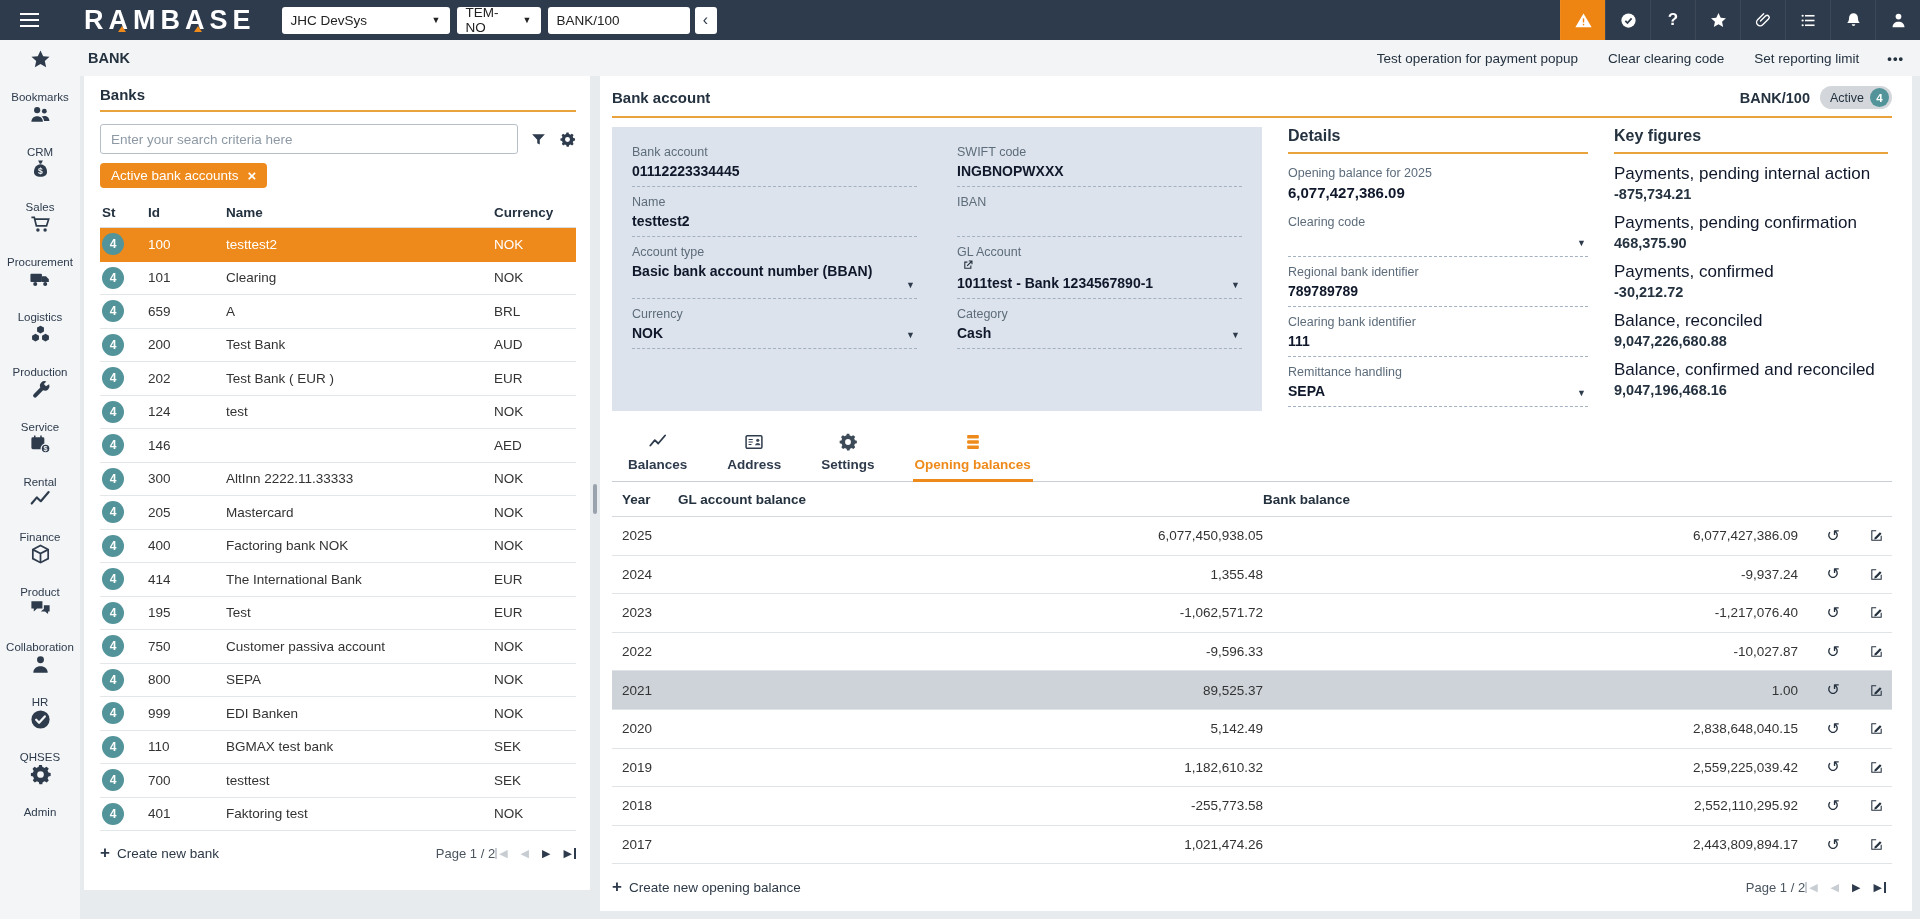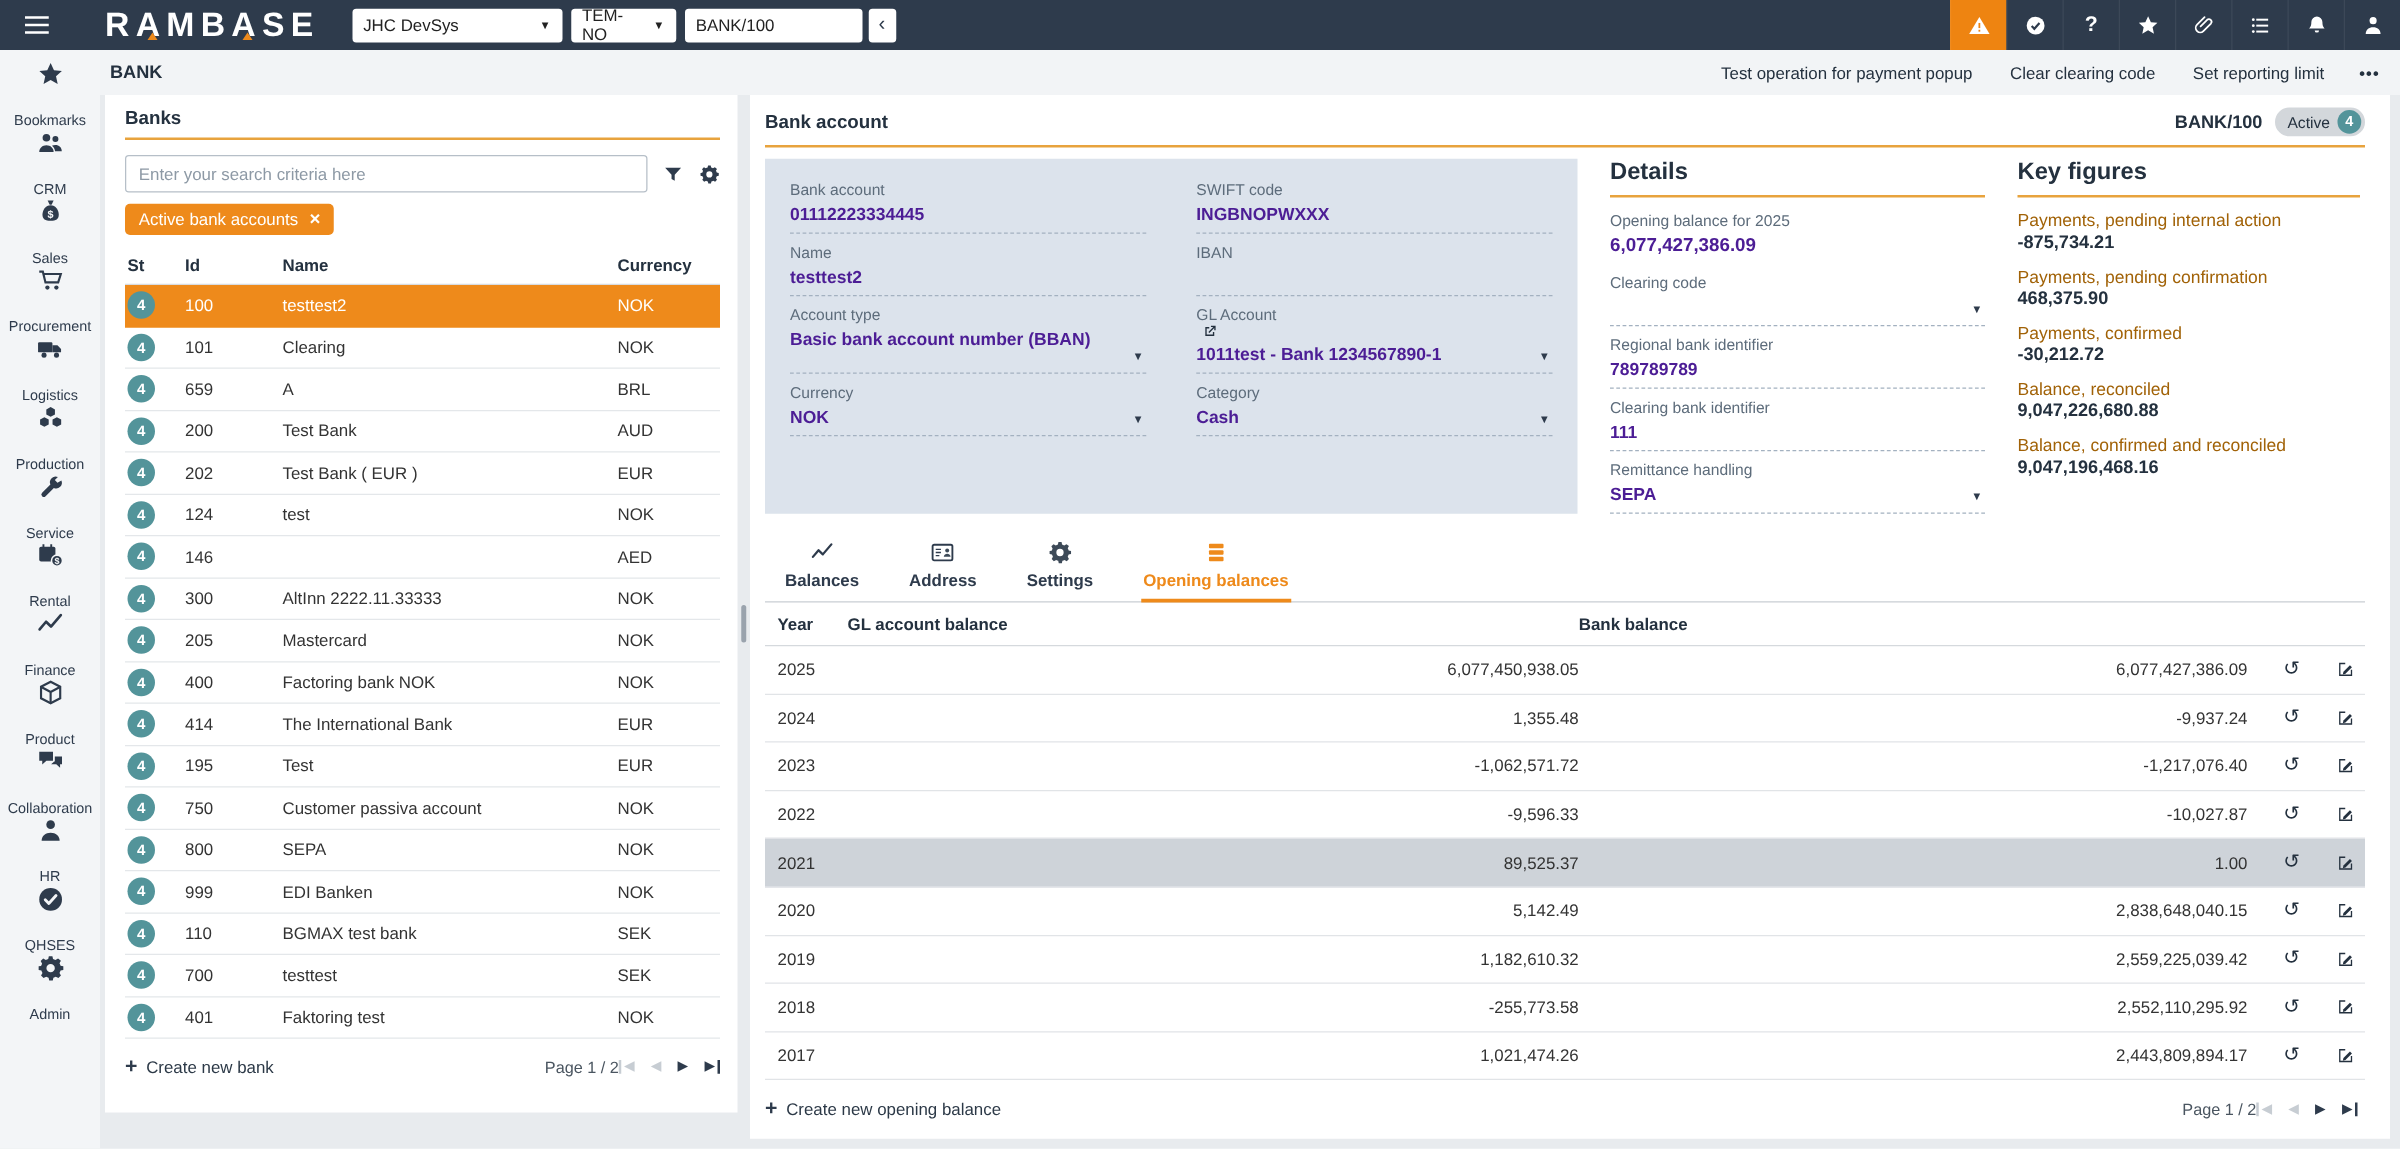"Details" .sec-title { font-size: 19px -> 16px }
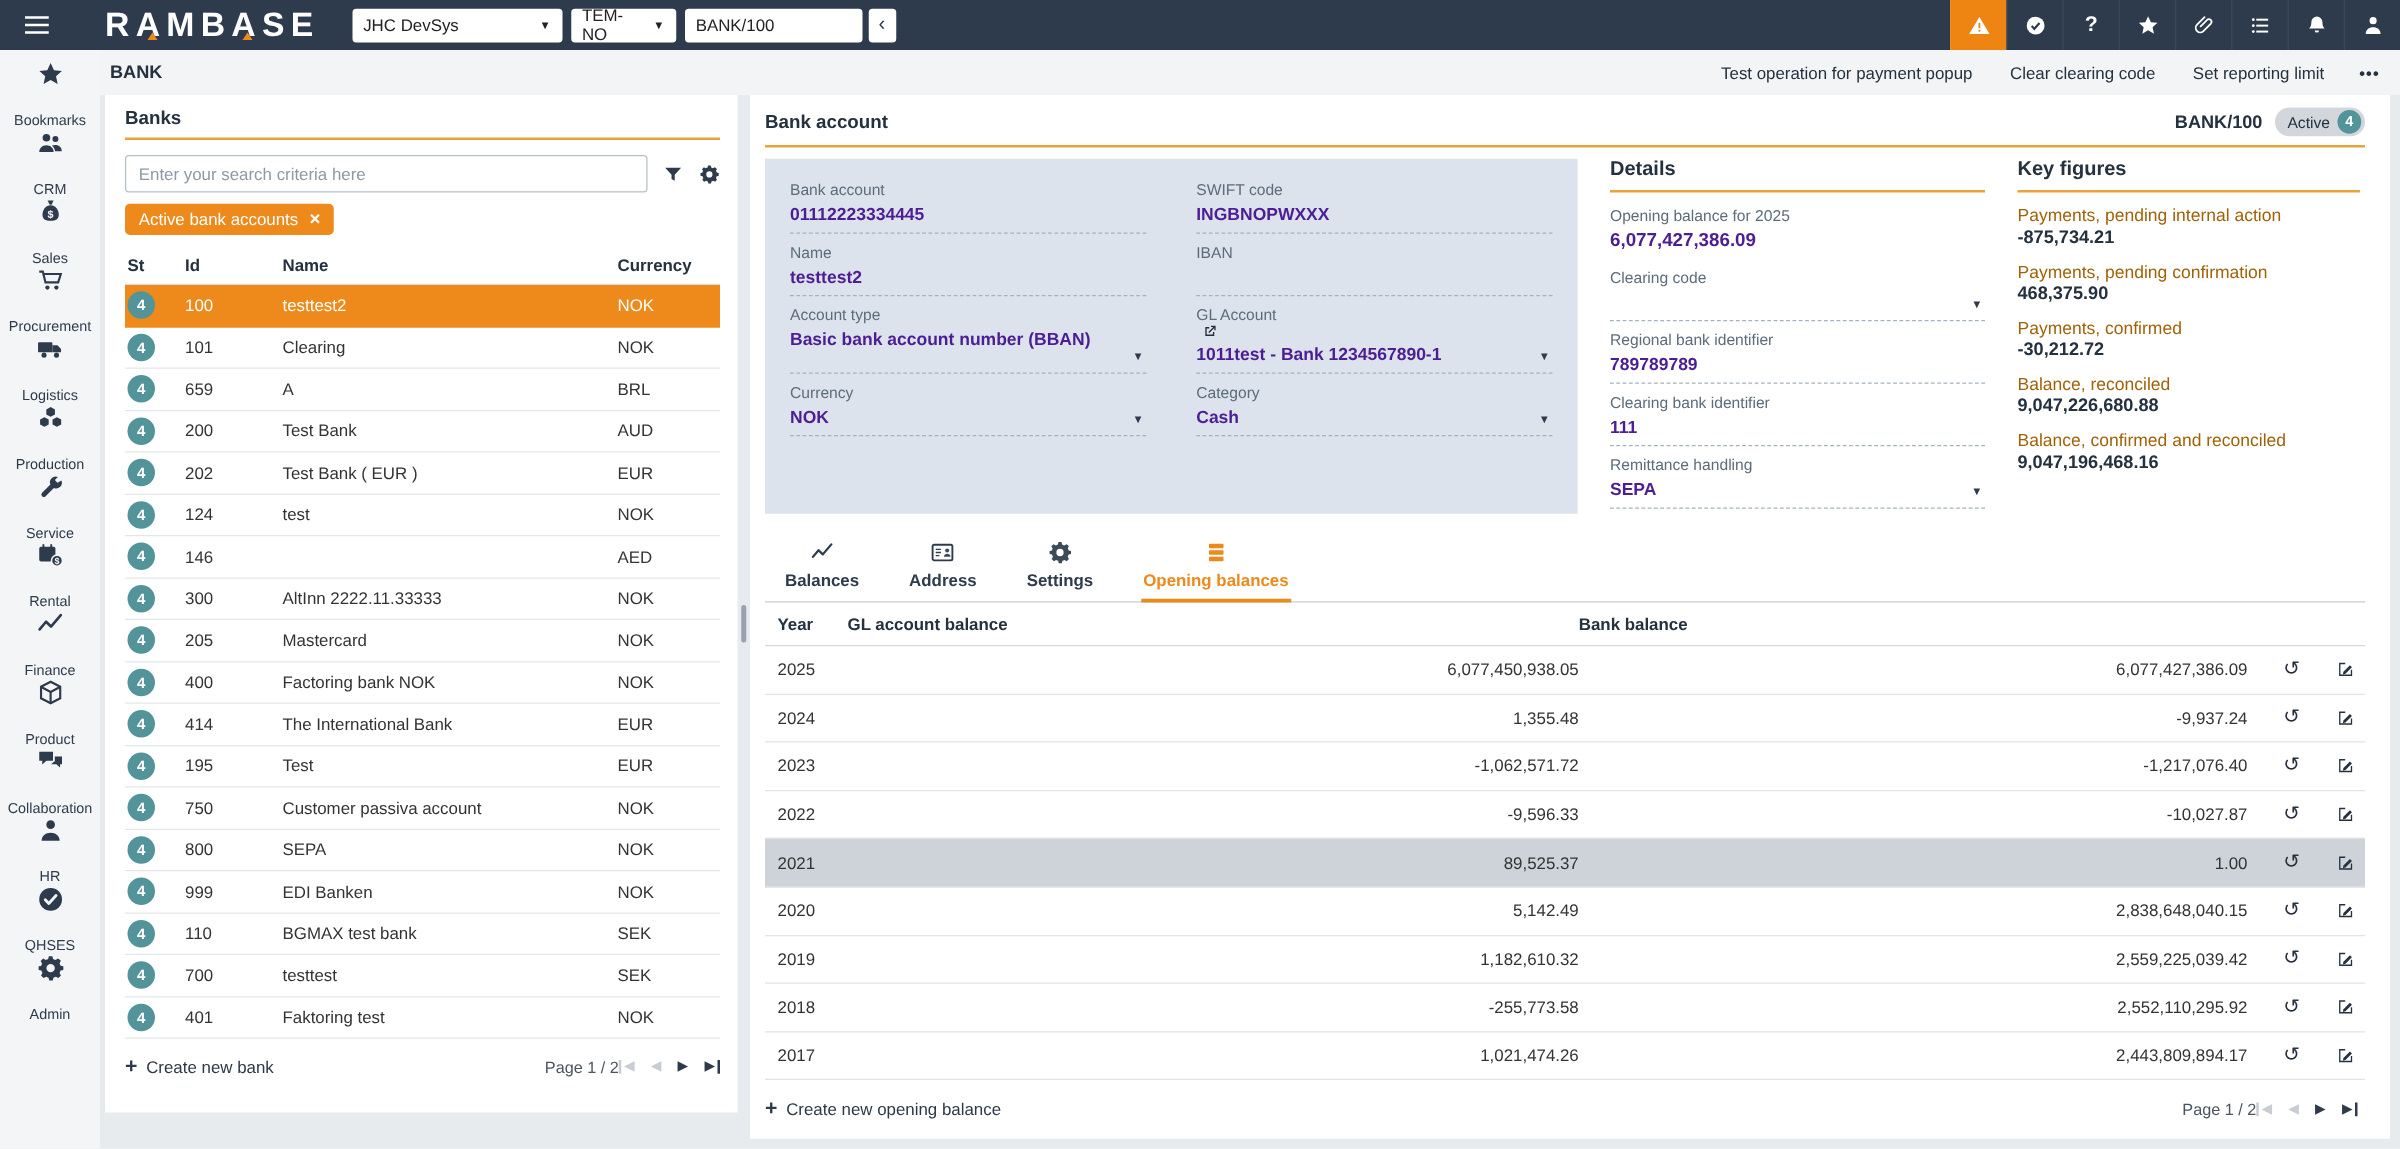"01112223334445" .fvalue { color: #4c1d95 -> #0f172a }
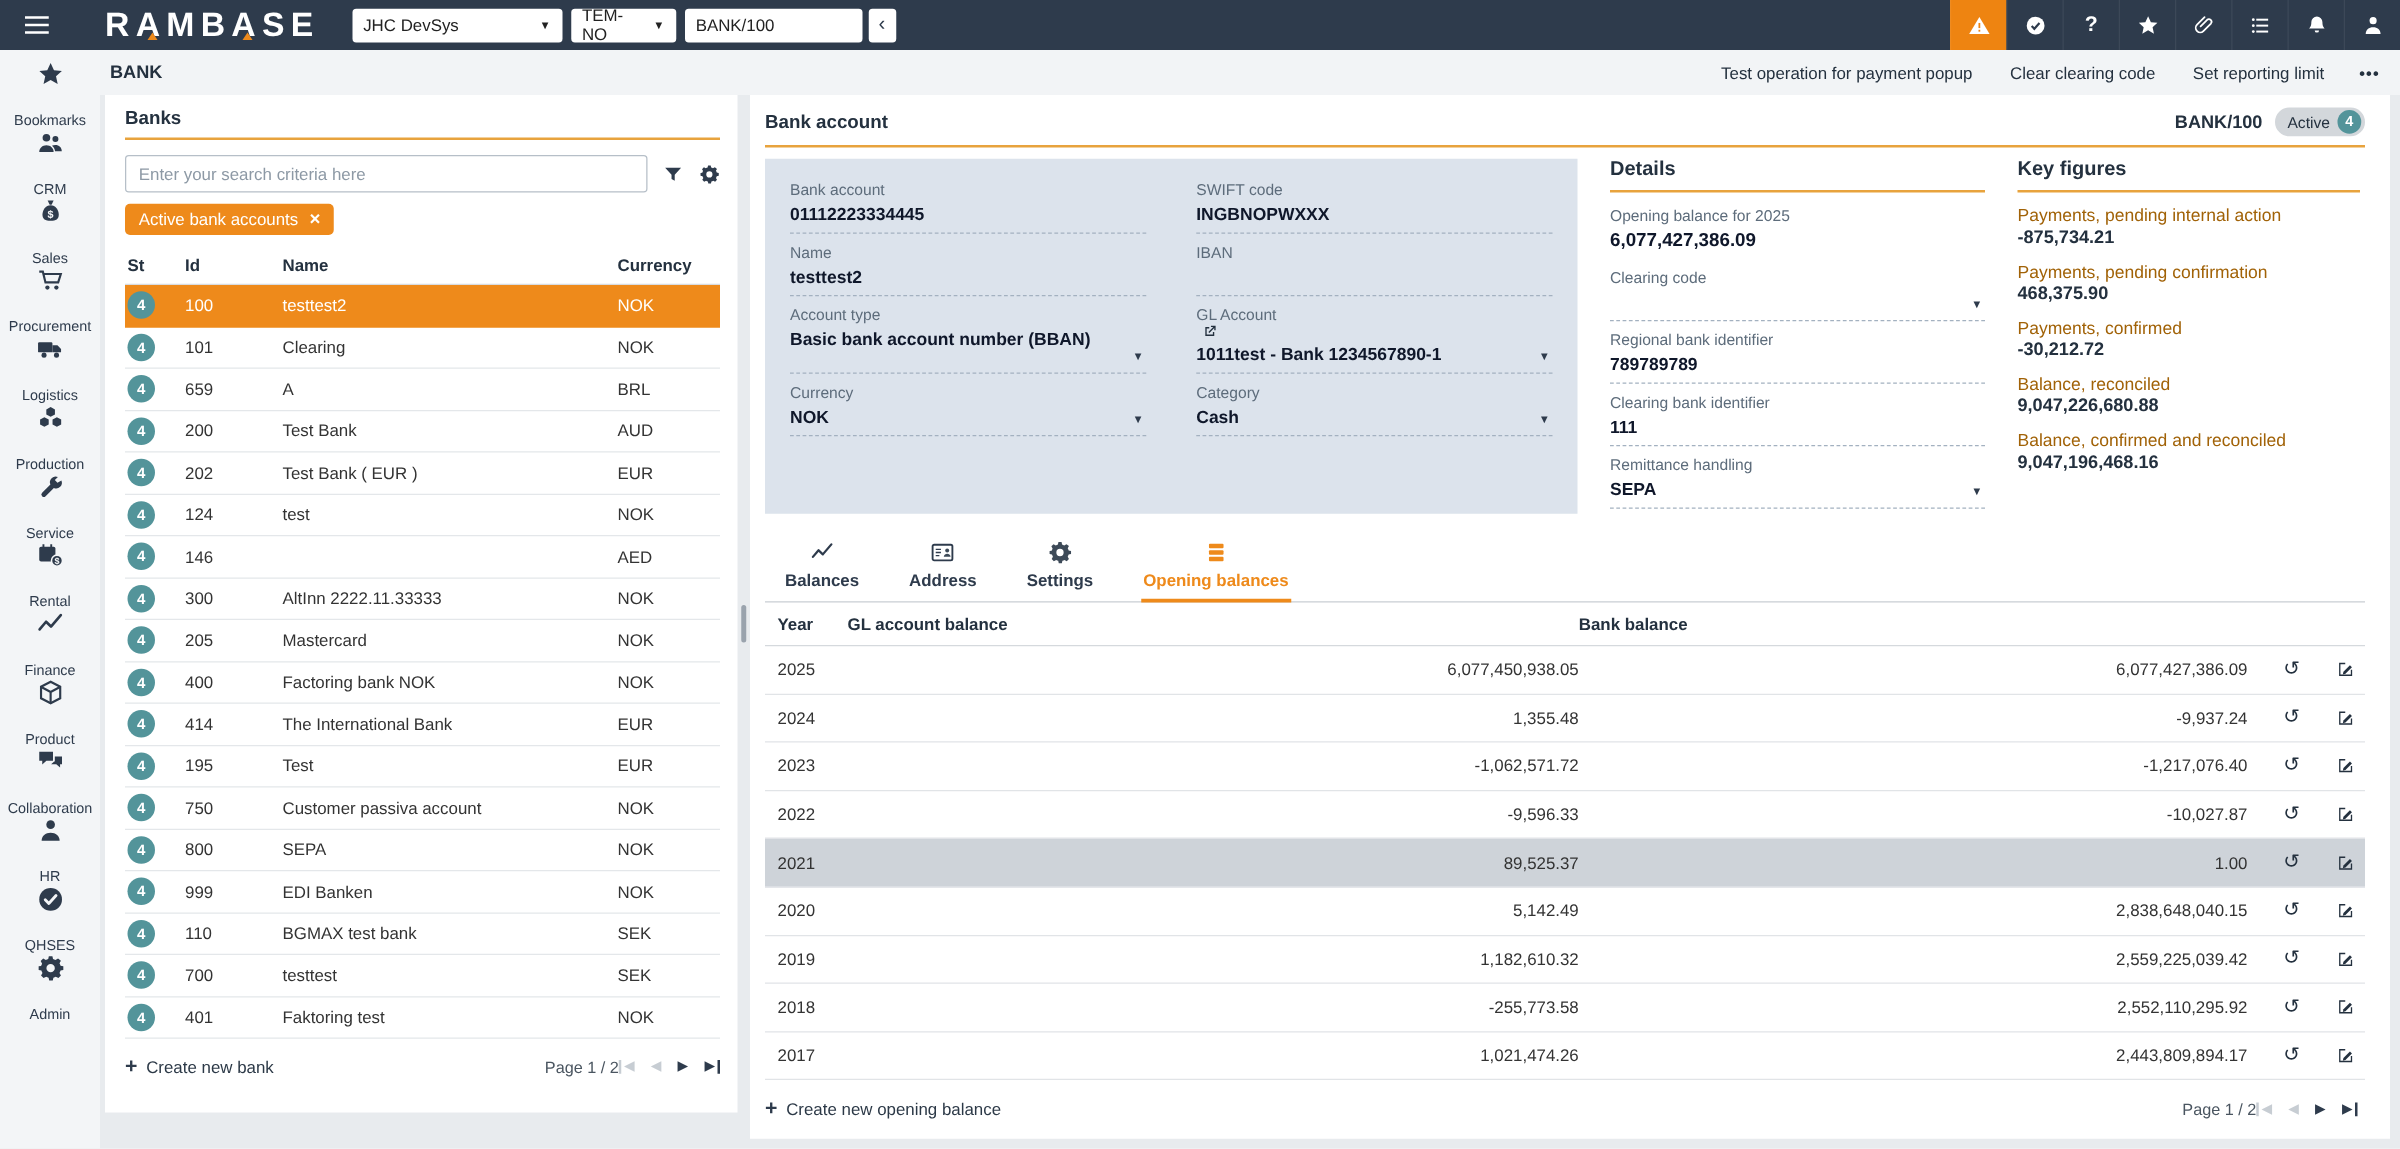"Payments, pending internal action" .kf label { color: #a16207 -> #0f172a; font-size: 14px -> 17px }
